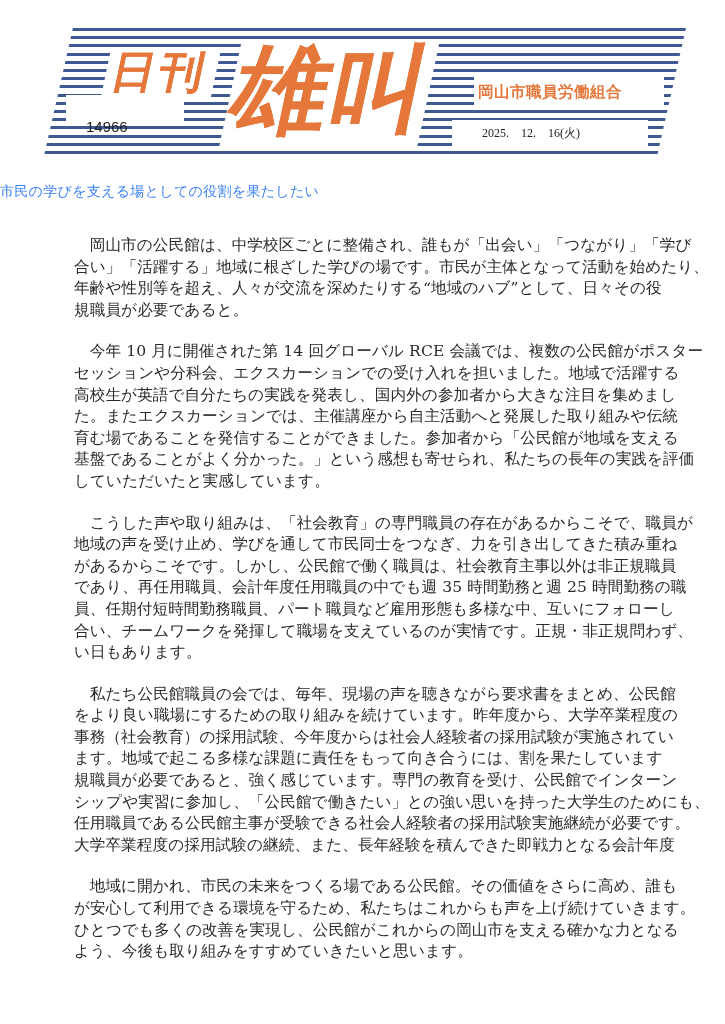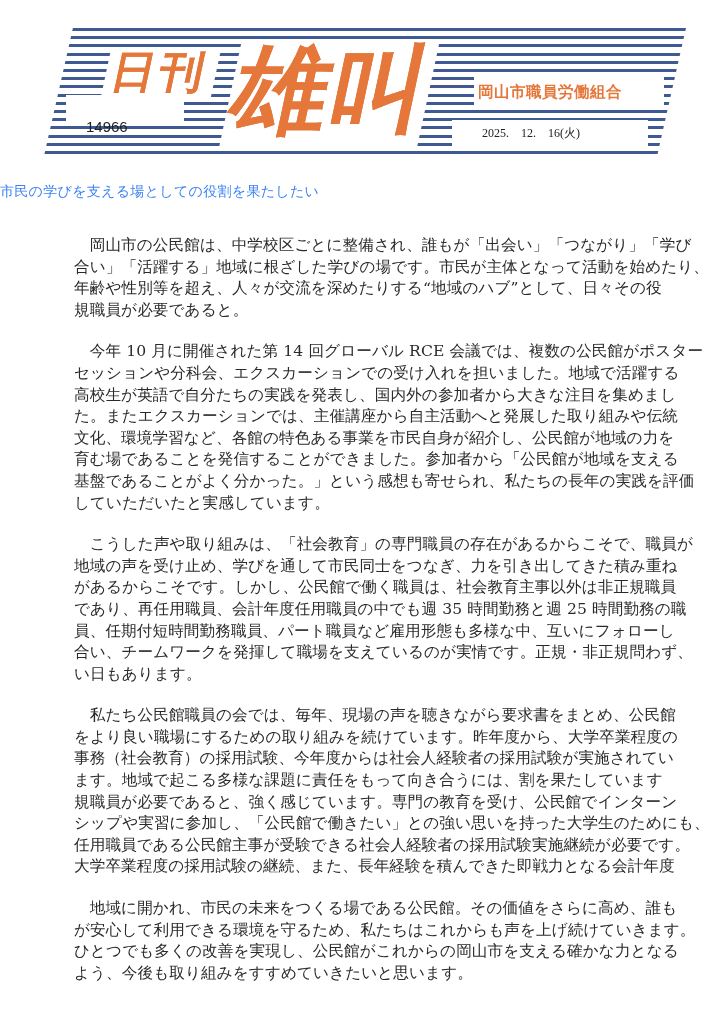"文化、環境学習など、各館の特色ある事業を市民自身が紹介し、公民館が地域の力を" span.line { html: <span>文化、環境学習など、各館の特色ある事業を市民自身が紹介し、公民館が地域の力を</span> -> none }
